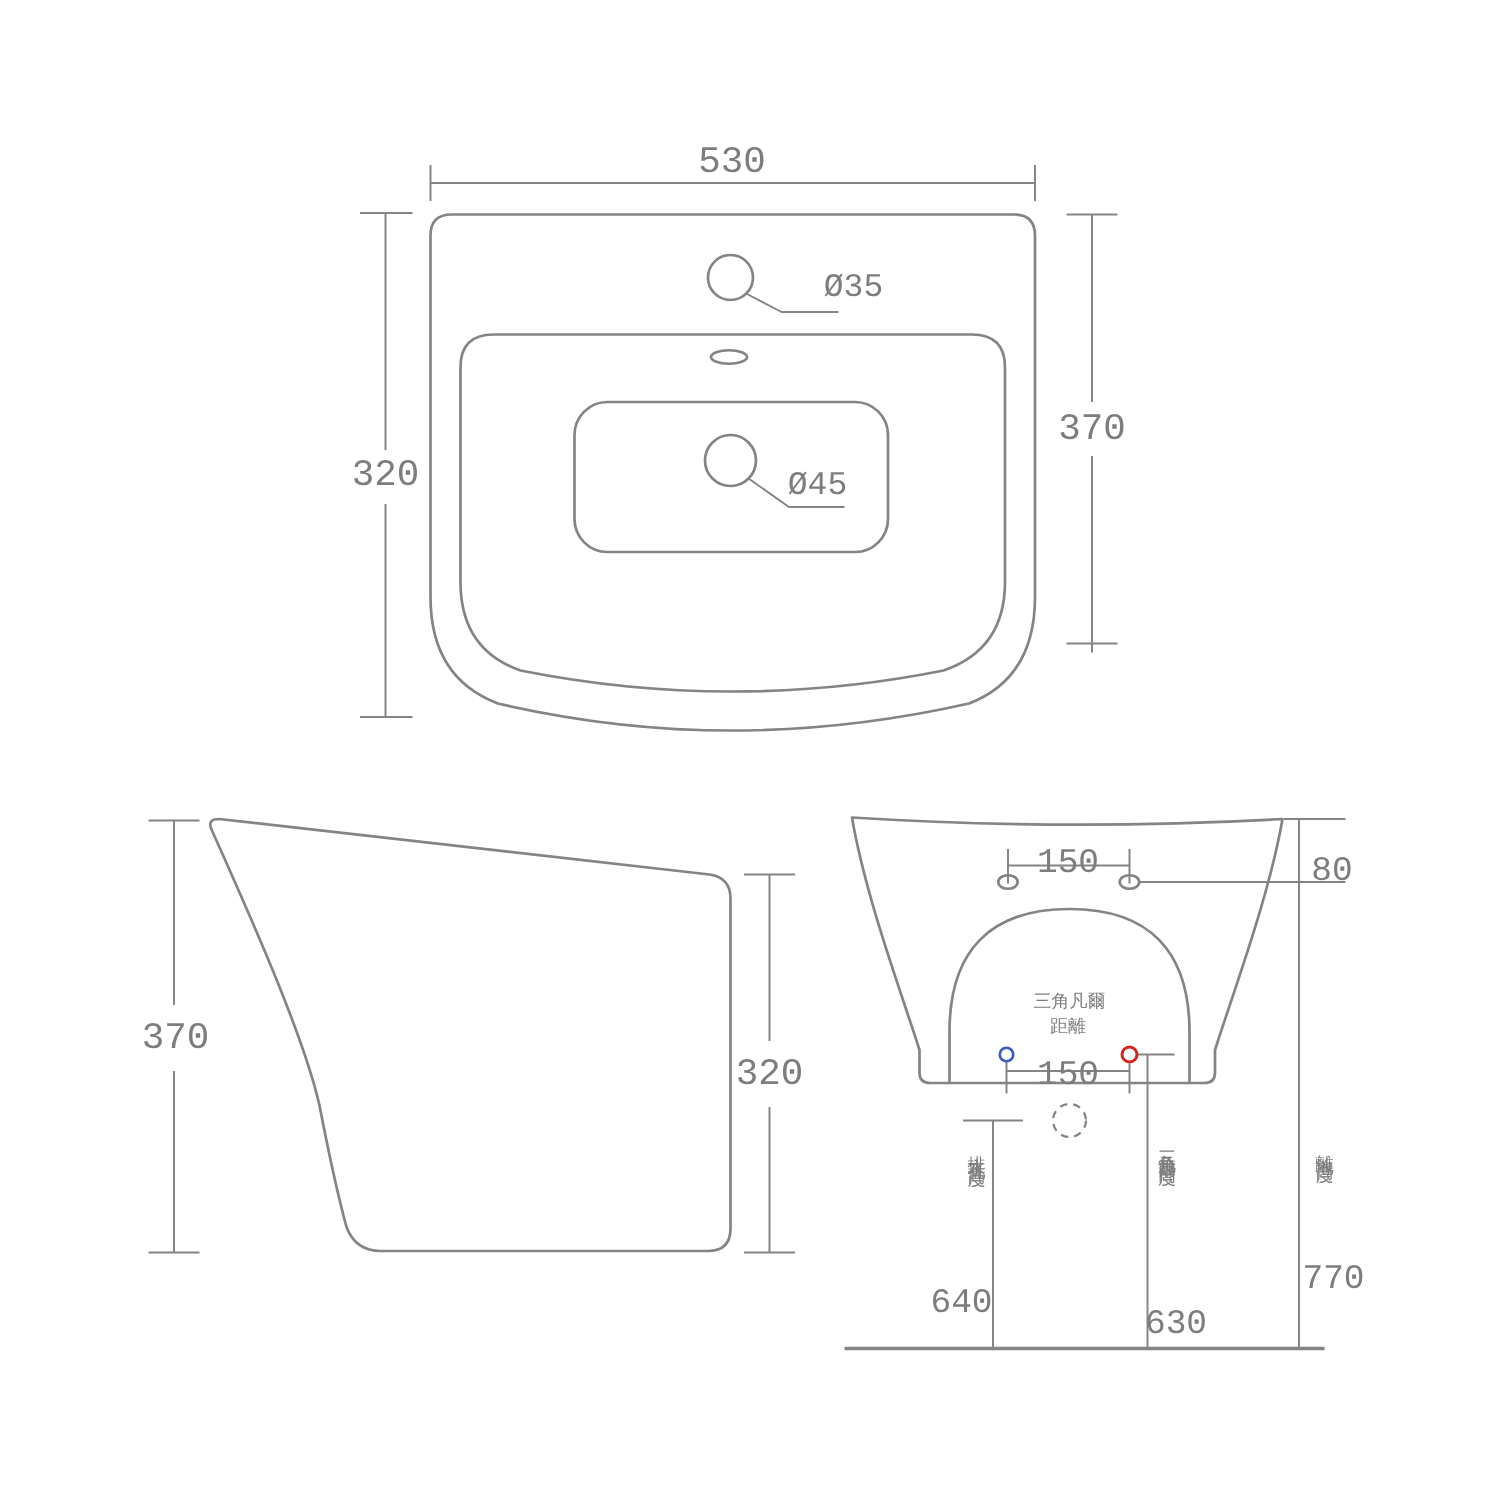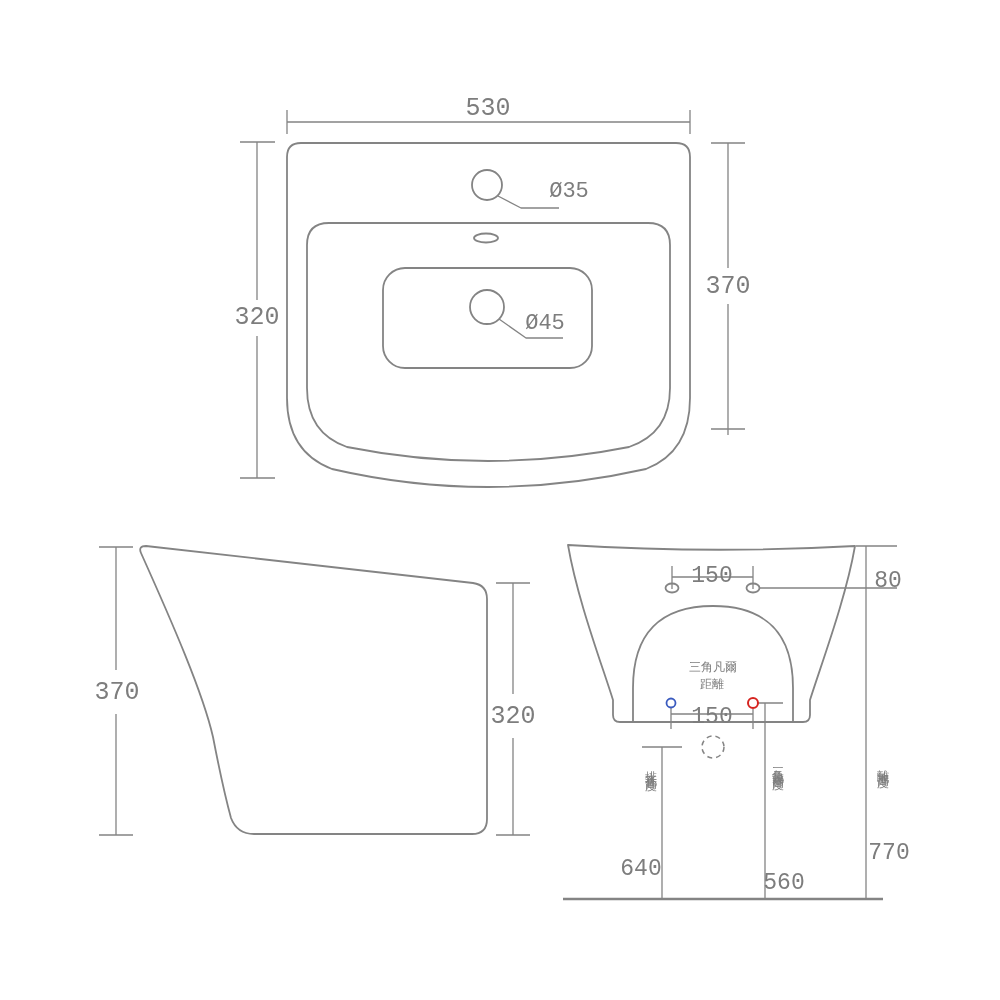"560" div.lbl { text: 560 -> 630 }
